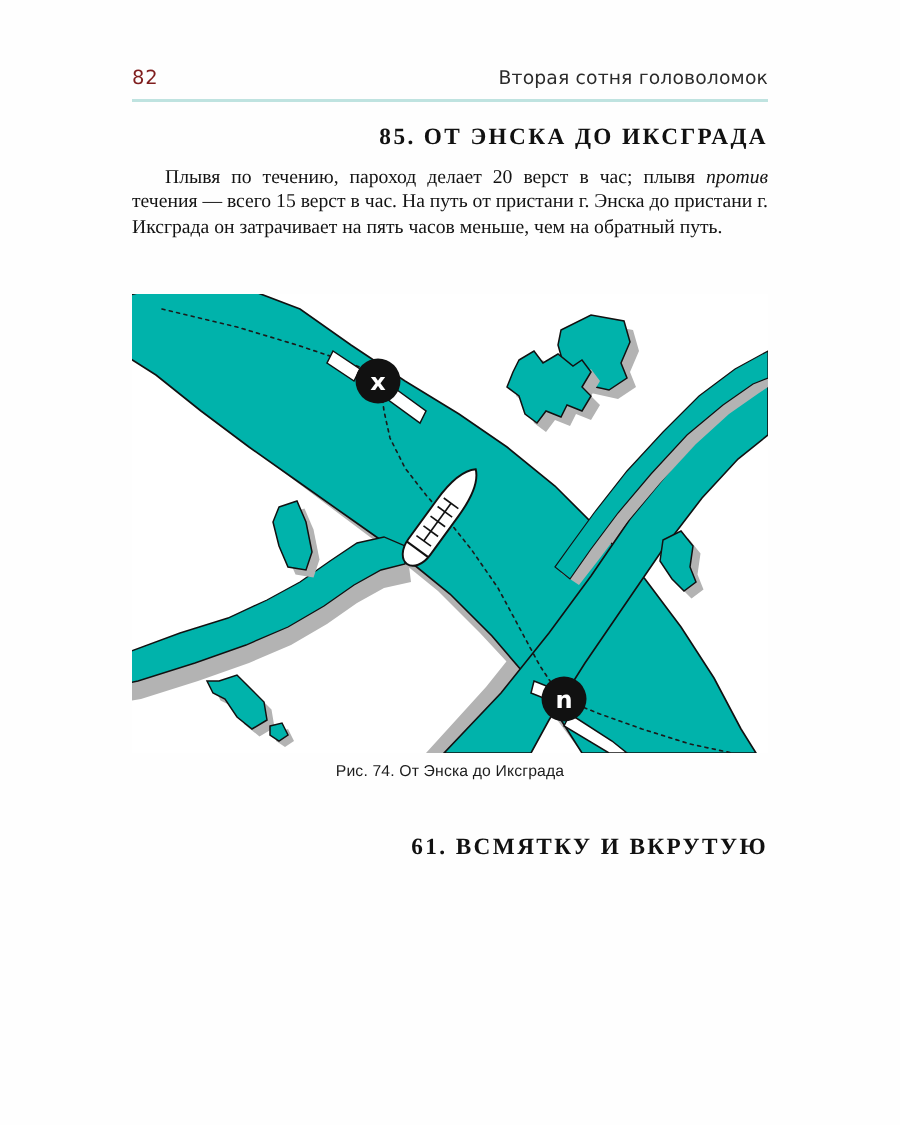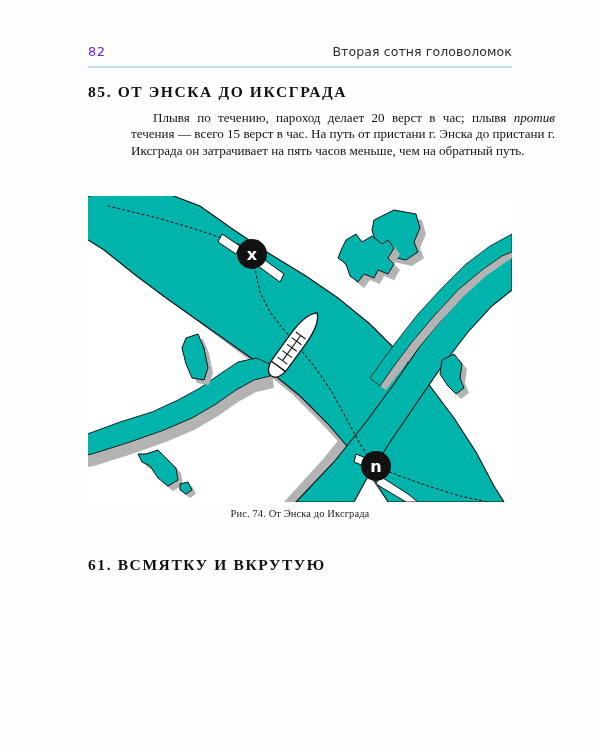"82" .folio { color: #6d28d9 -> #7f1d1d }
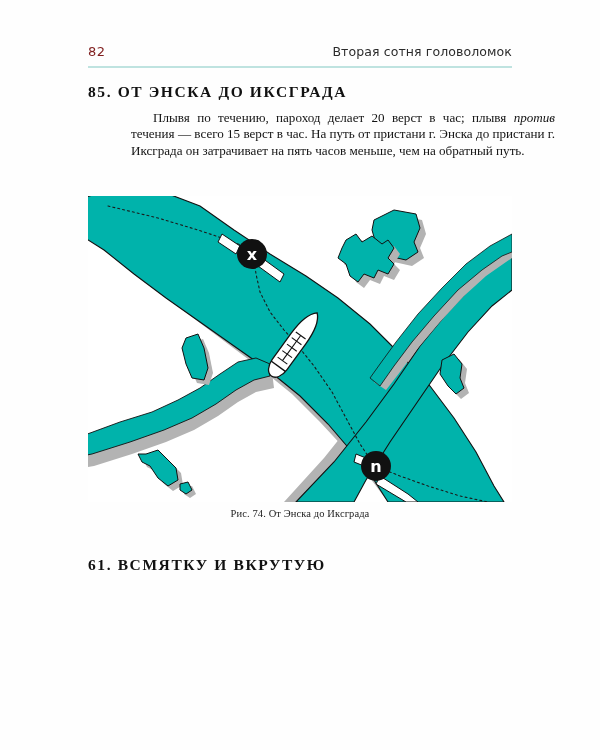"85. ОТ ЭНСКА ДО ИКСГРАДА" .sec-title { text-align: left -> right }
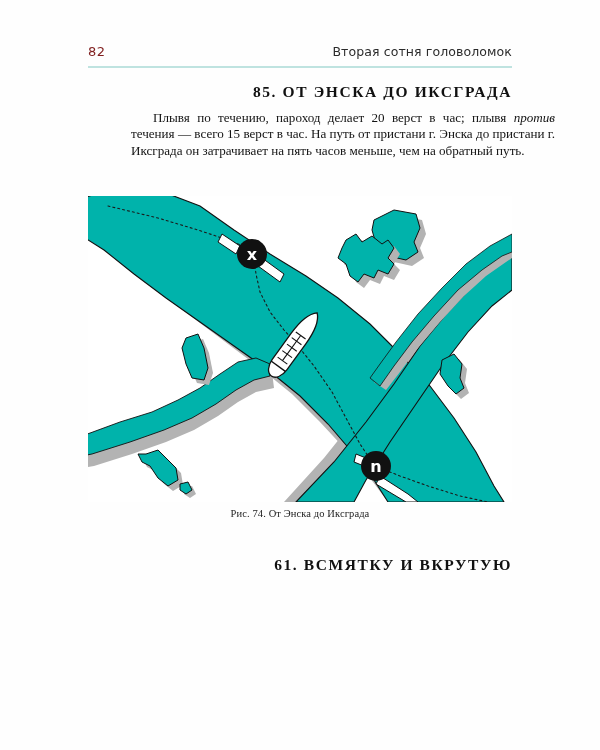"Плывя по течению, пароход делает" .body-block { margin-left: 43px -> none }
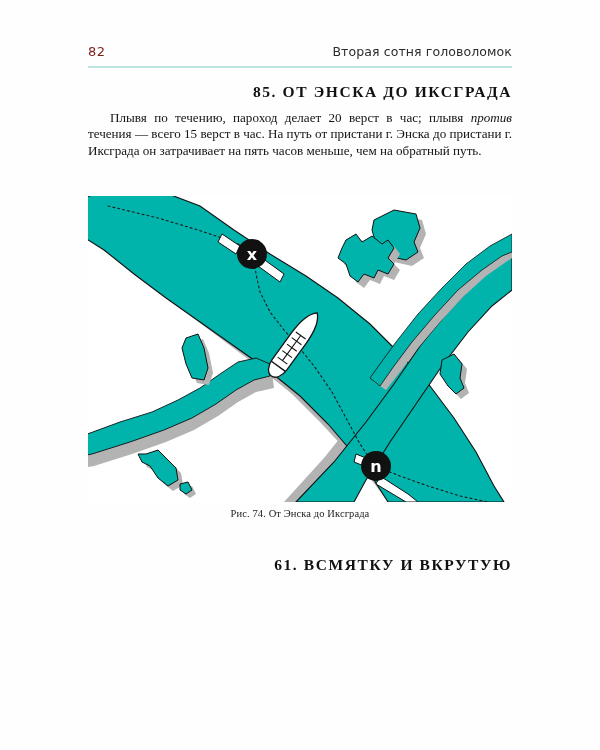"Рис. 74. От Энска до" .fig-caption { font-family: Liberation Serif, serif -> Liberation Sans, sans-serif }
